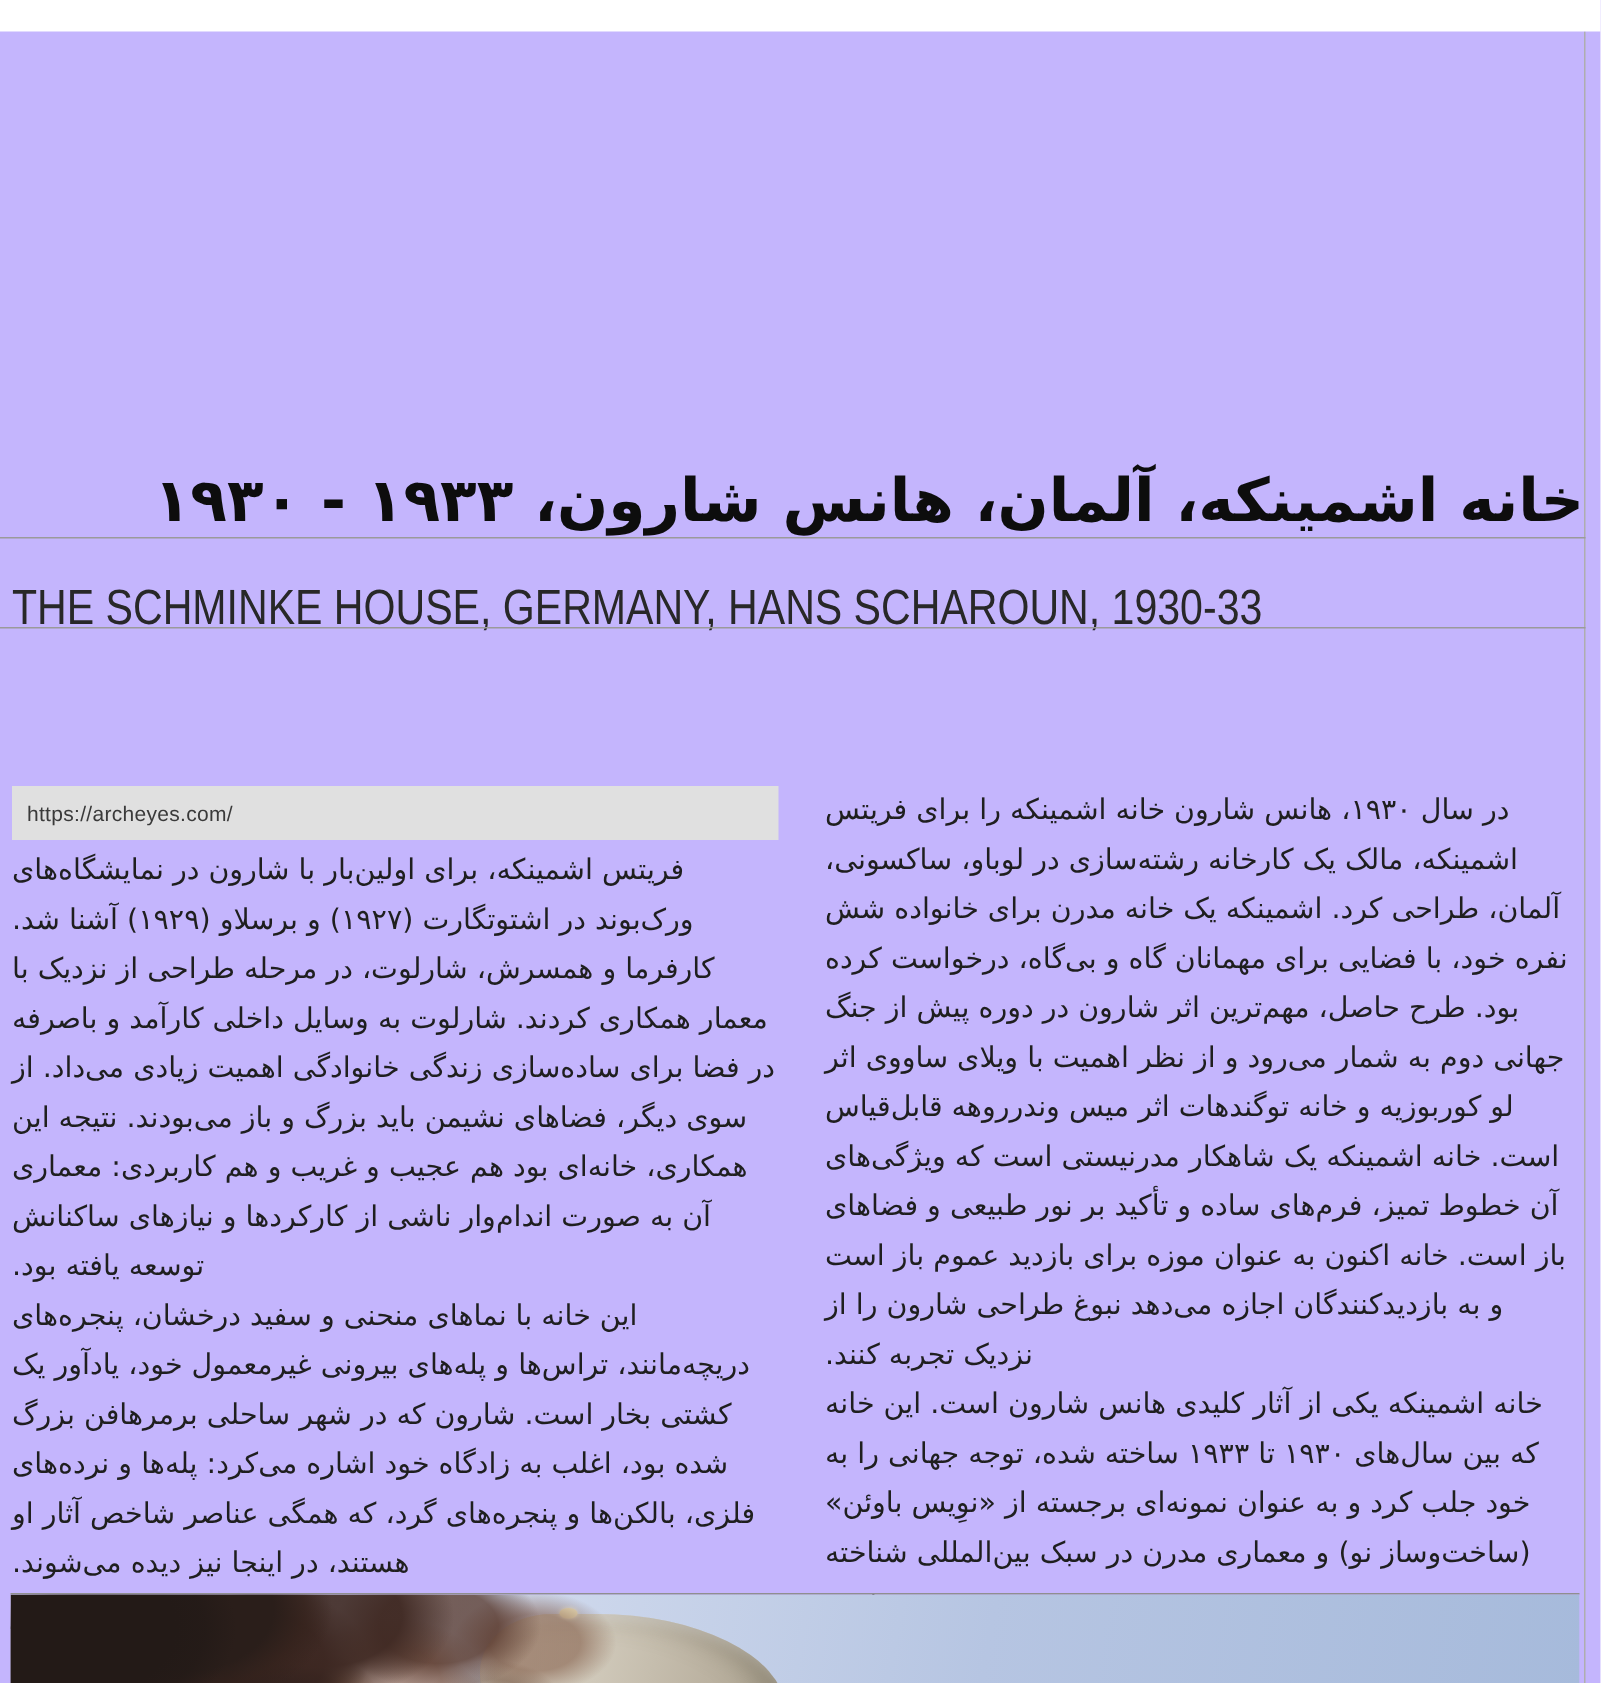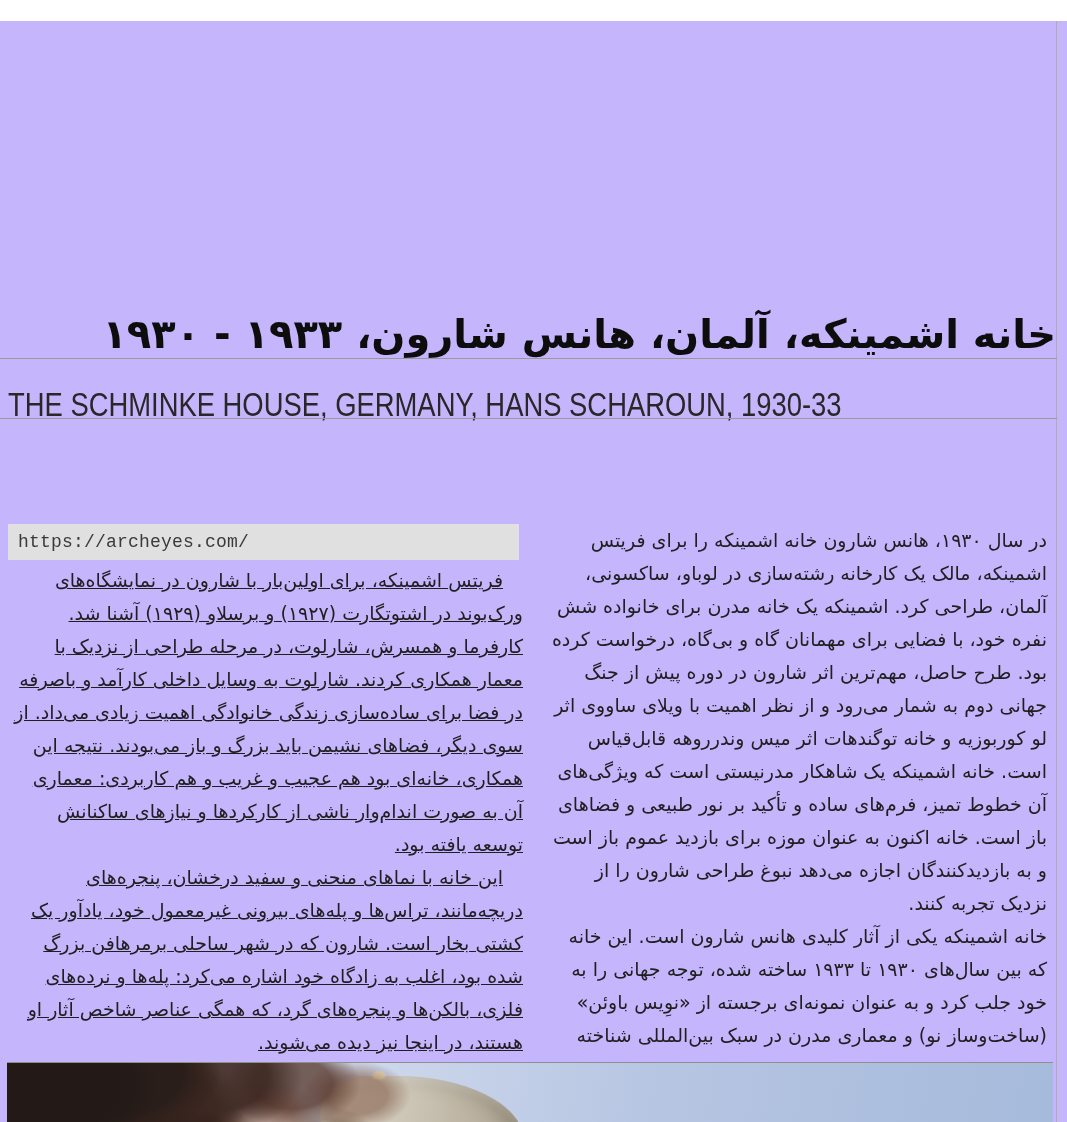"https://archeyes.com/" .url-box span { font-family: Liberation Mono, monospace -> Liberation Sans, sans-serif; font-size: 18px -> 14px }
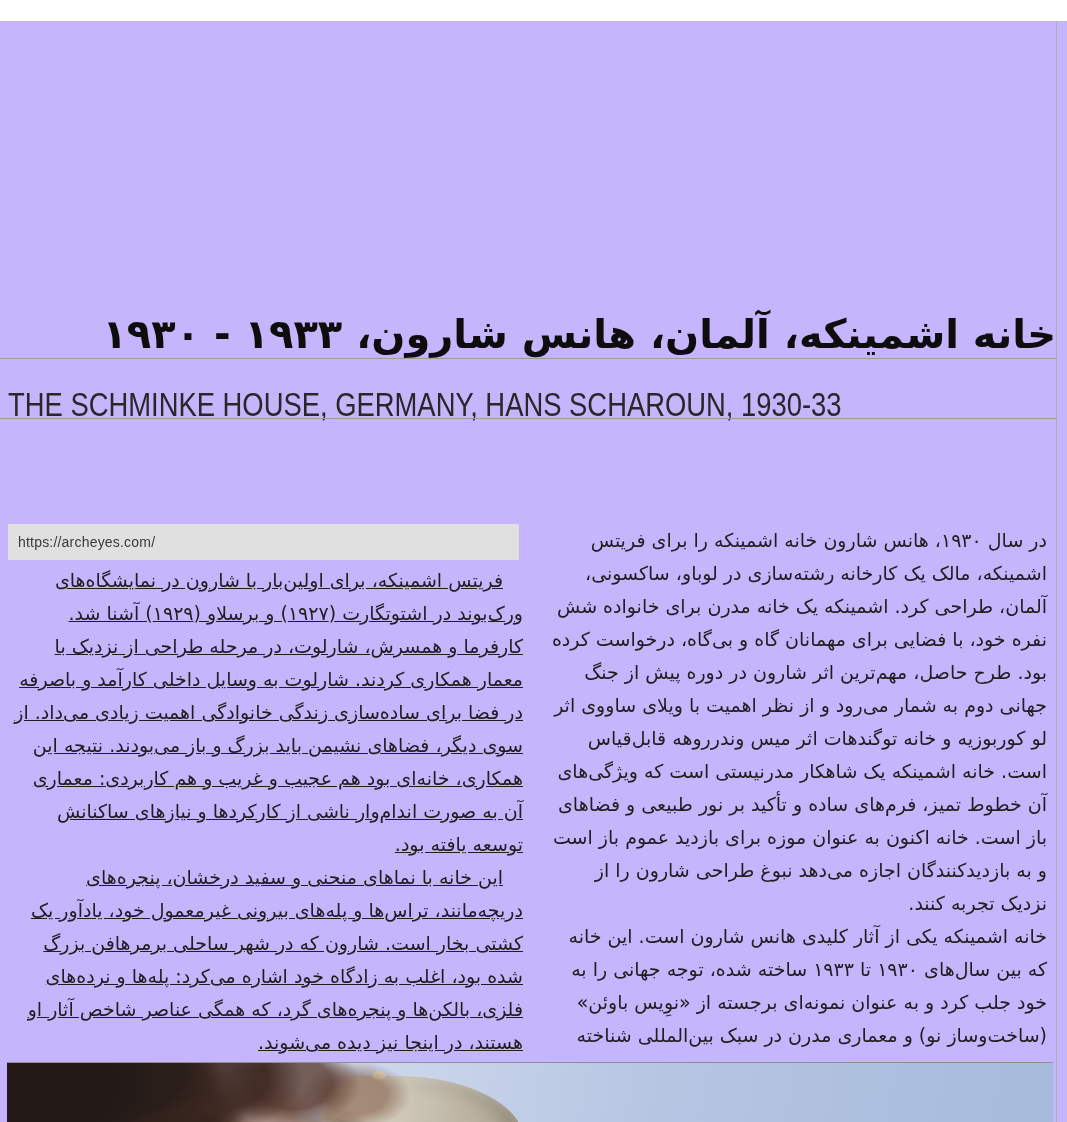"در سال ۱۹۳۰، هانس شارون" .col { text-align: right -> left }
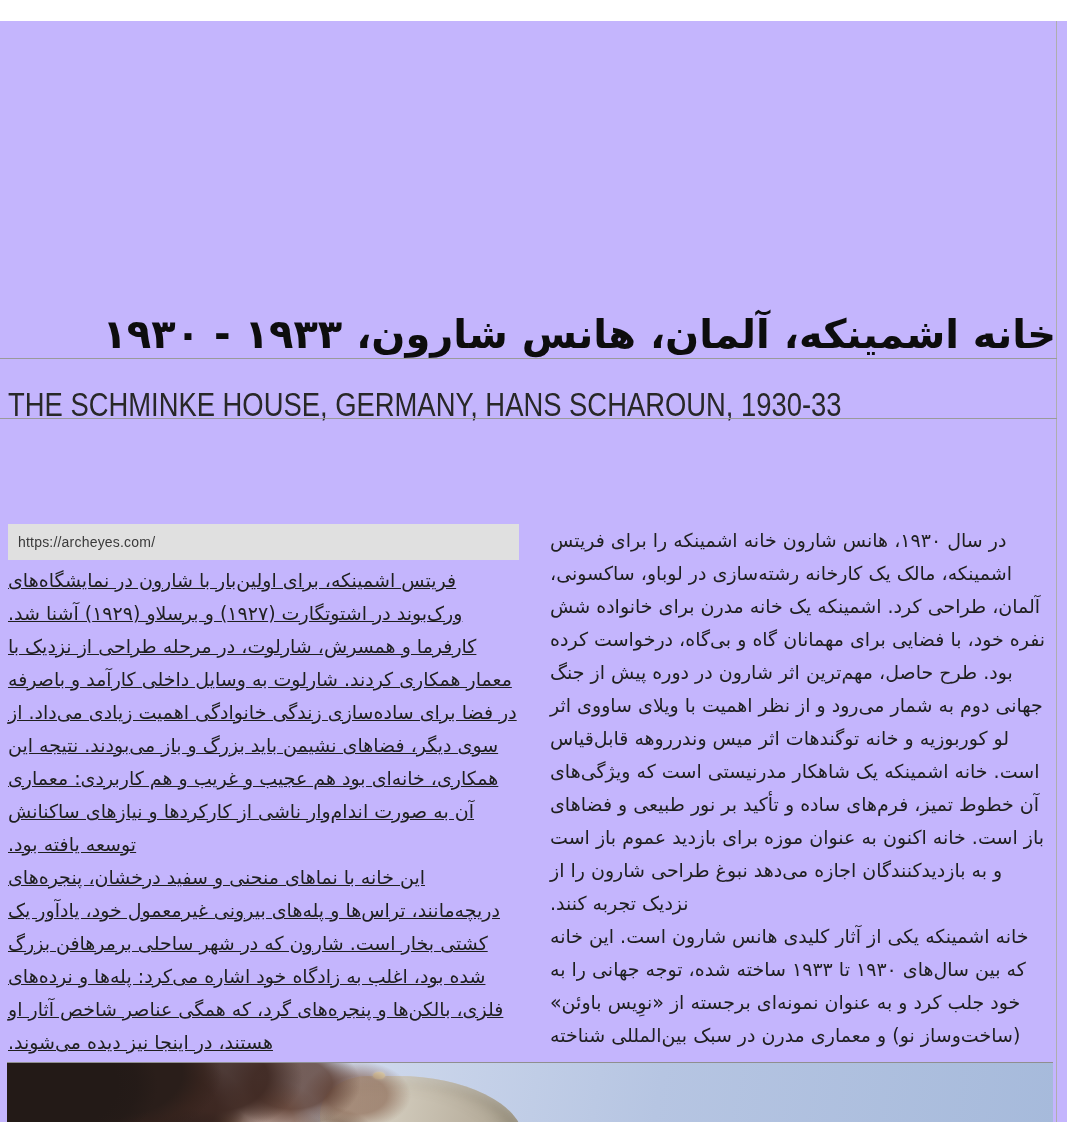"فریتس اشمینکه، برای اولین‌بار با" .col-left p { text-decoration: underline -> none }
